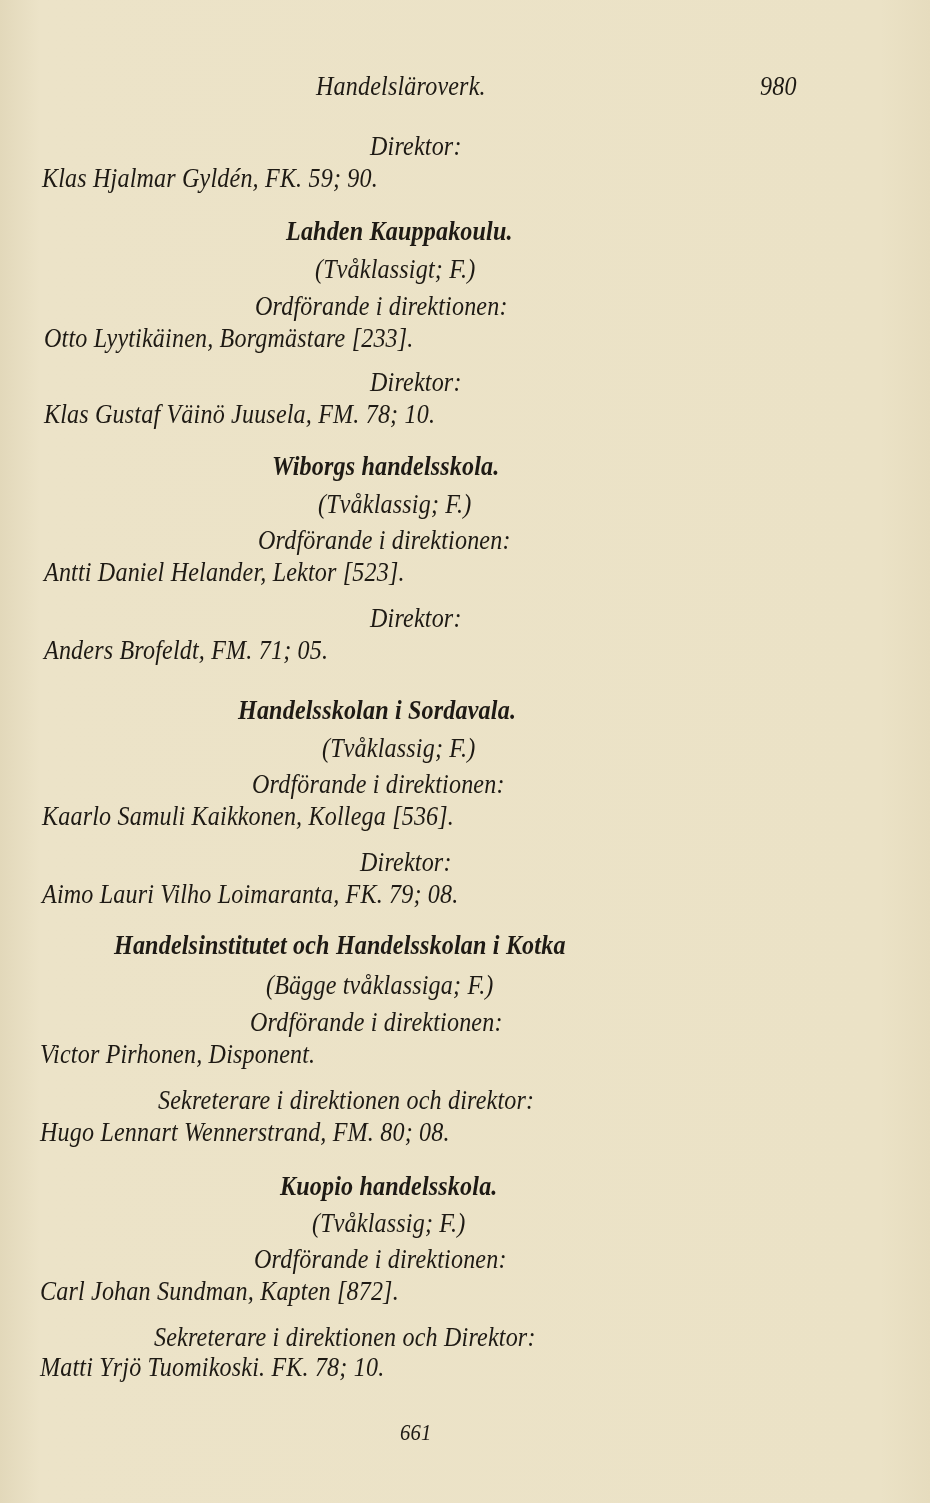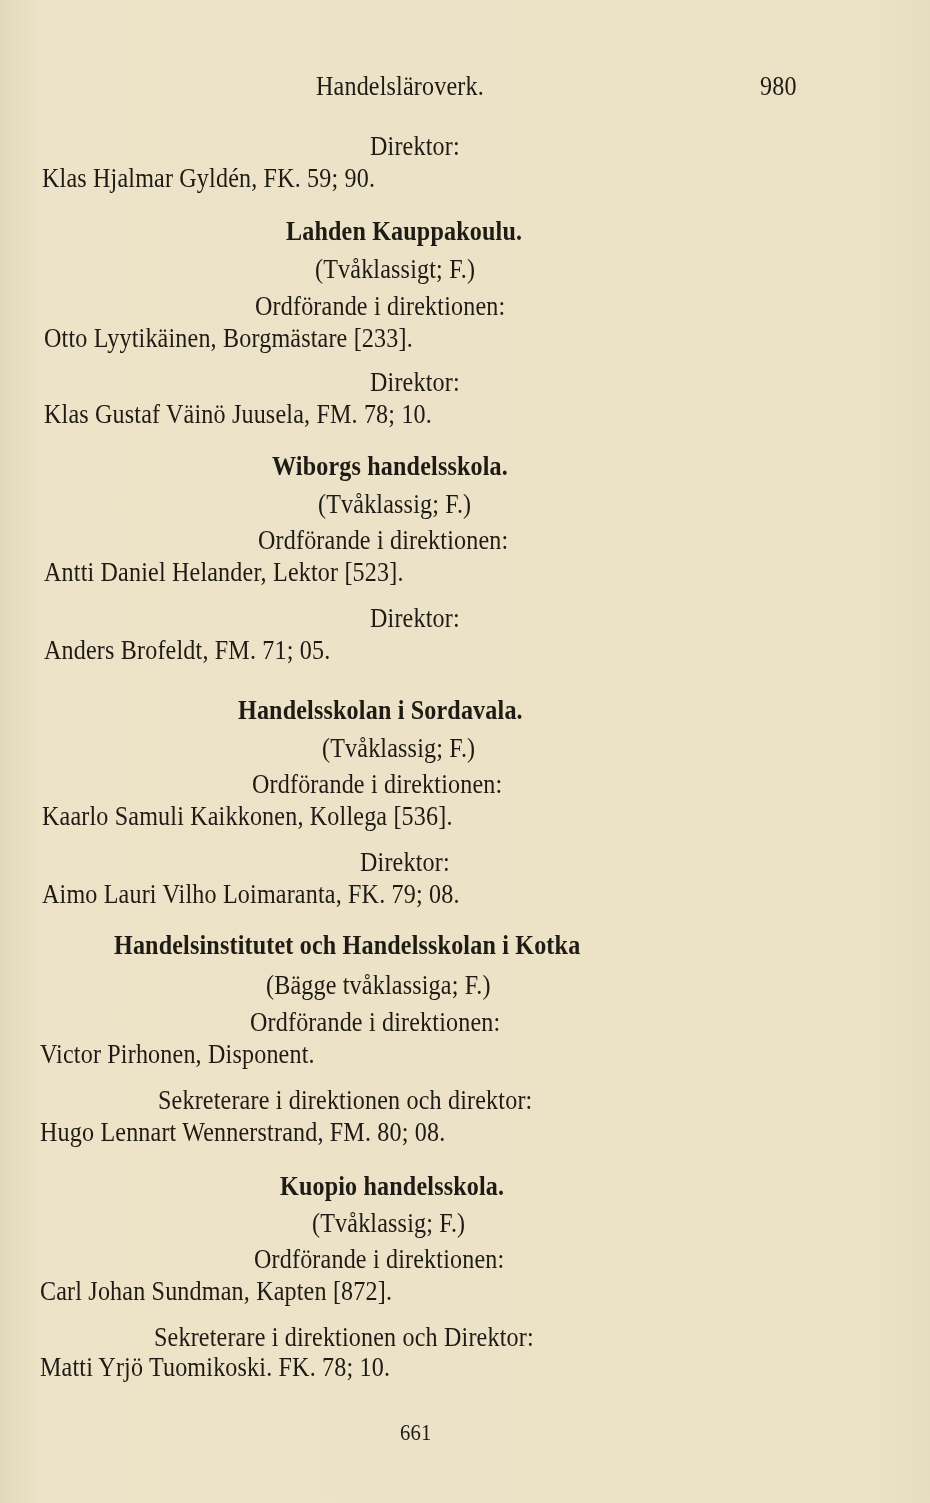"Handelsläroverk." .page { font-style: none -> italic }
